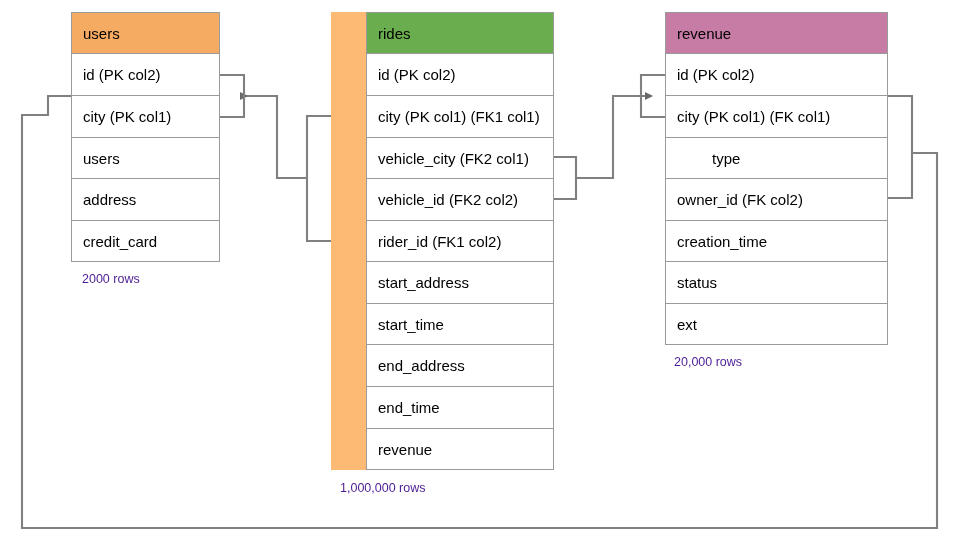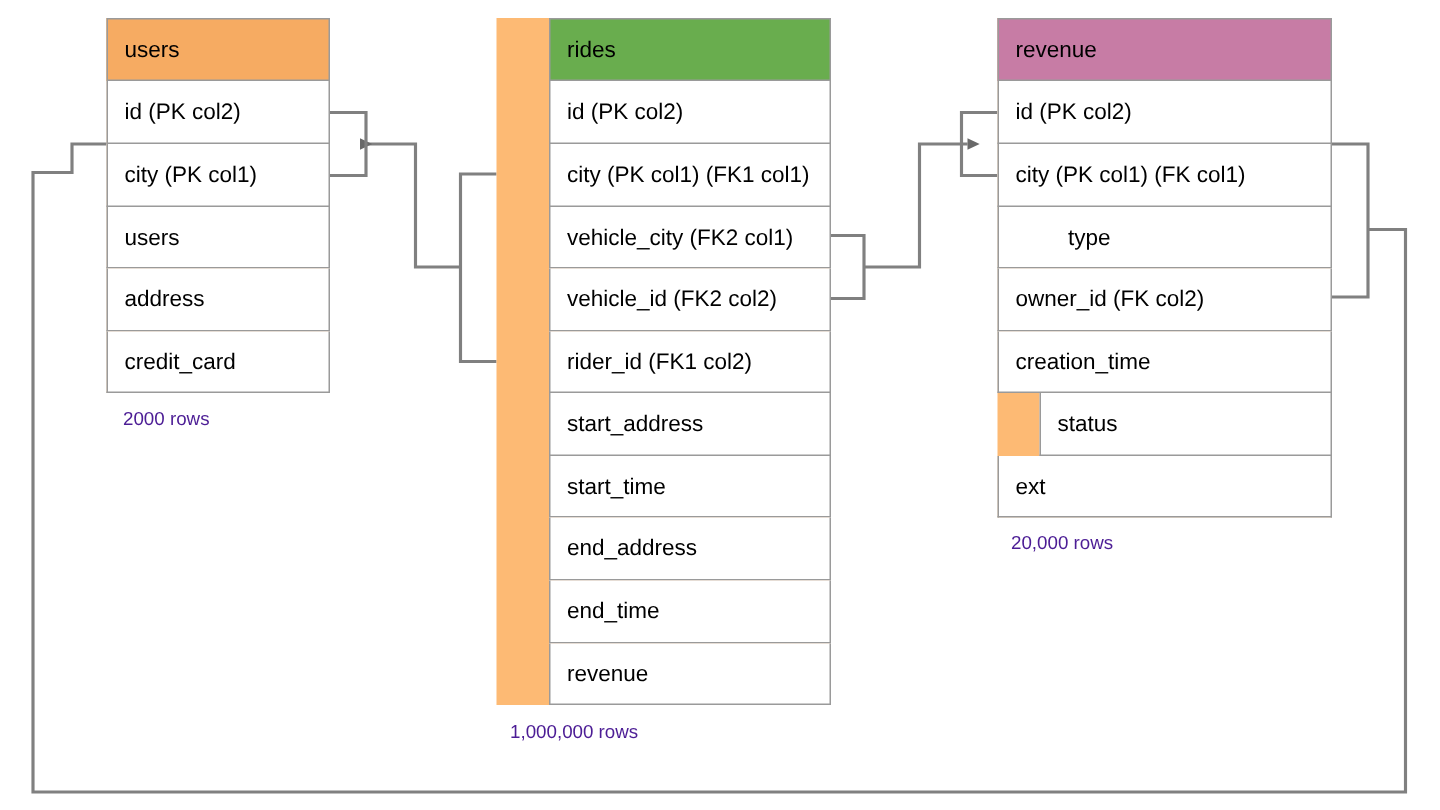"status" div.entity-field { margin-left: 28px -> none }
